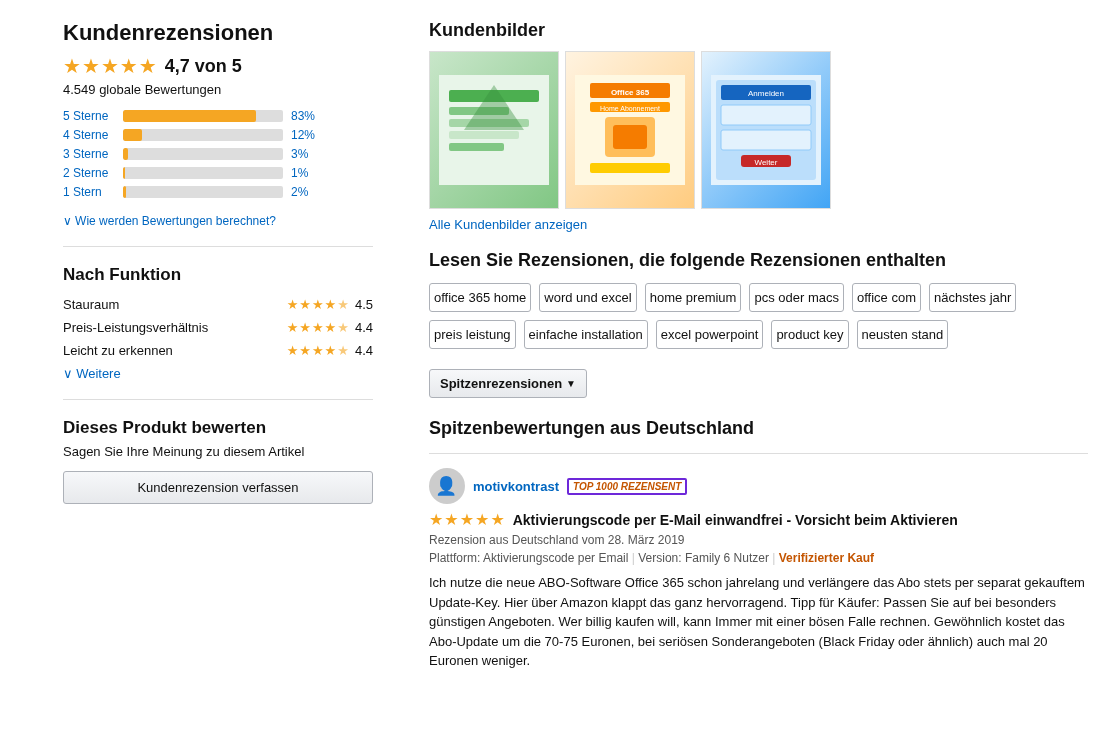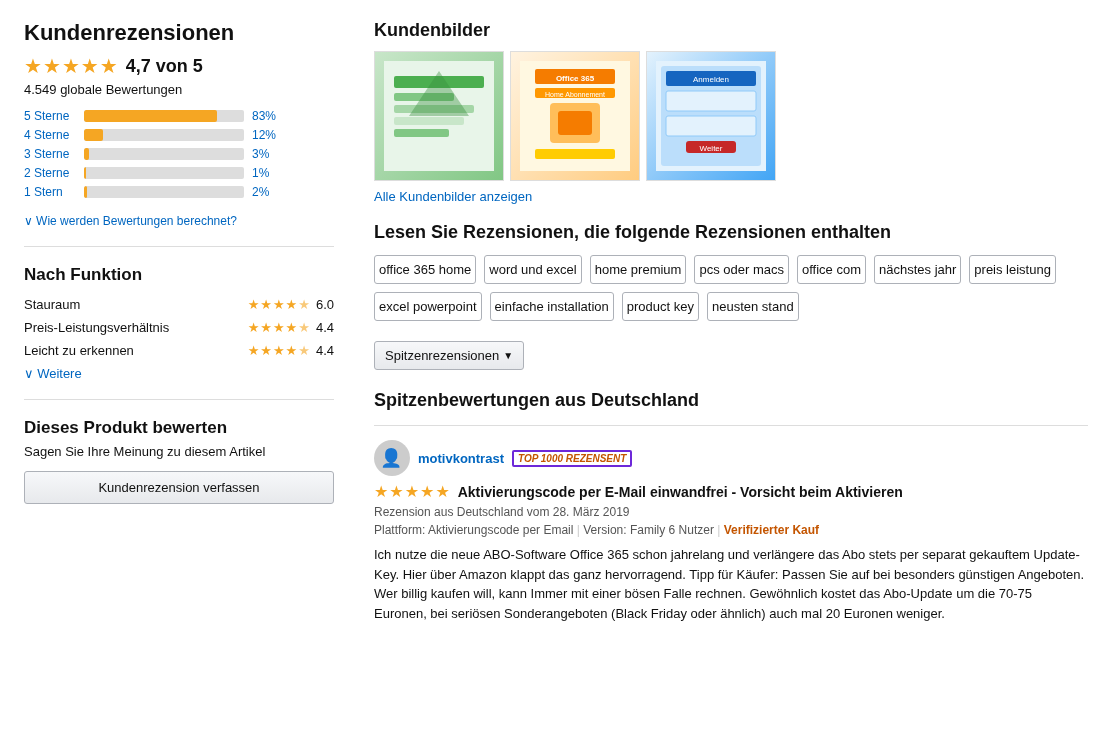"Kundenrezensionen" .layout { gap: 40px -> 56px; margin-left: none -> 39px }
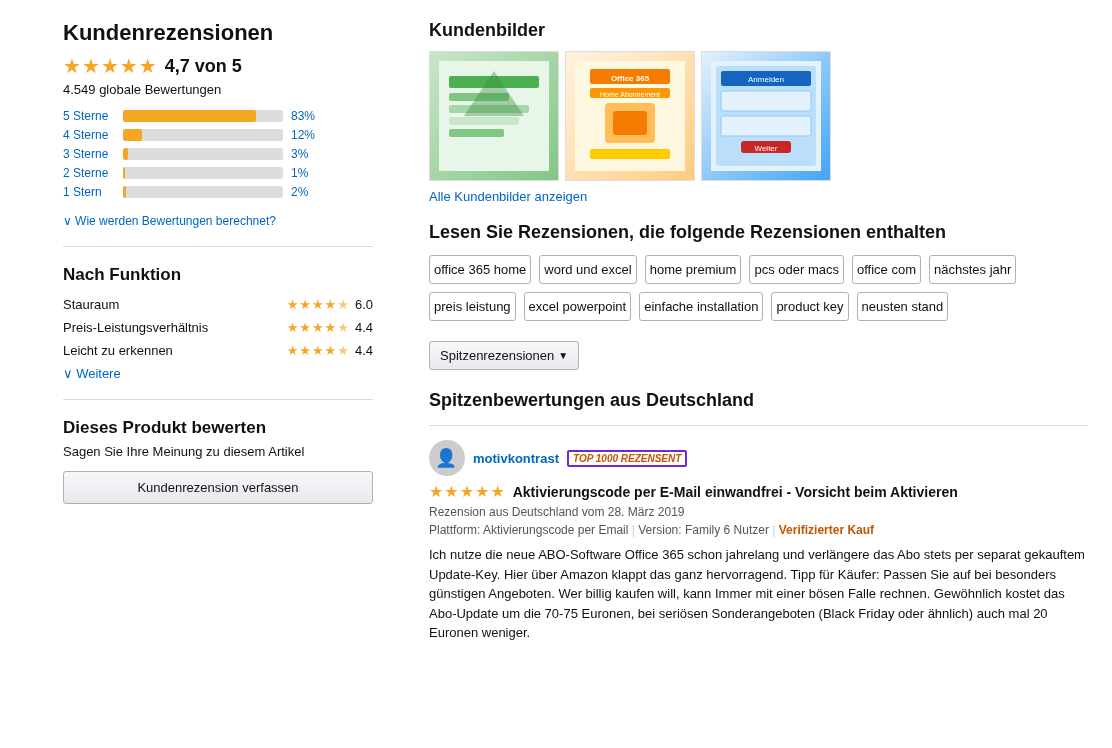"Office 365" .bild-thumb { height: 130px -> 158px }
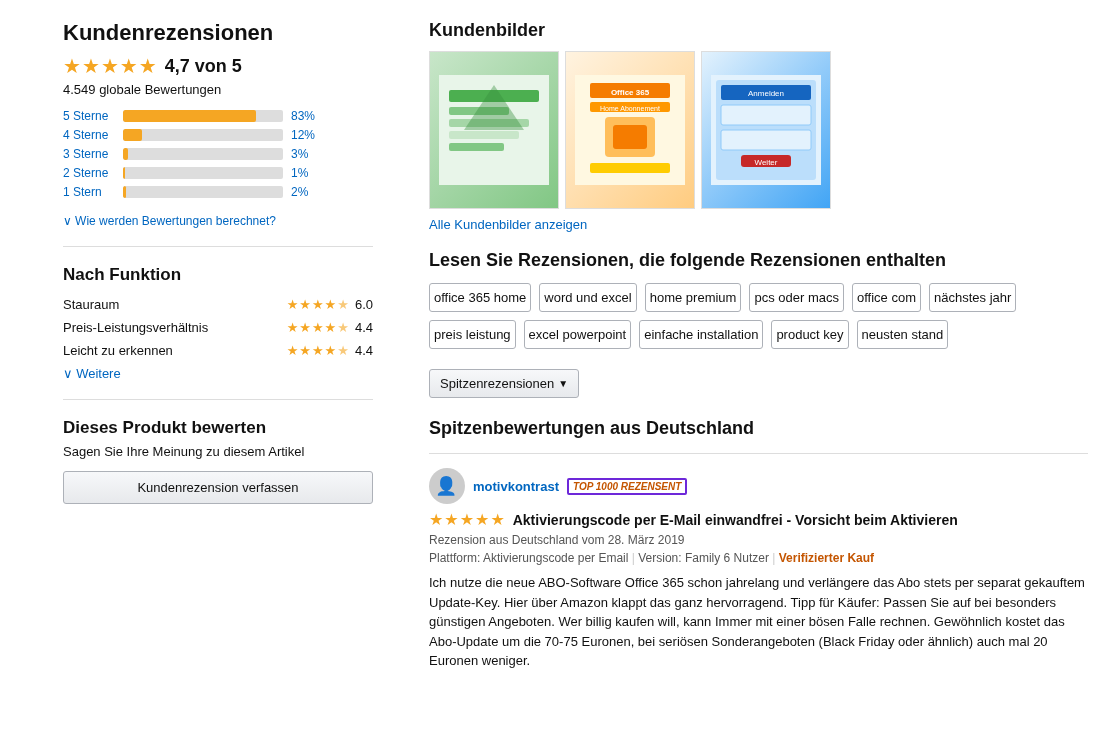"6.0" span.funktion-score { text: 6.0 -> 4.5 }
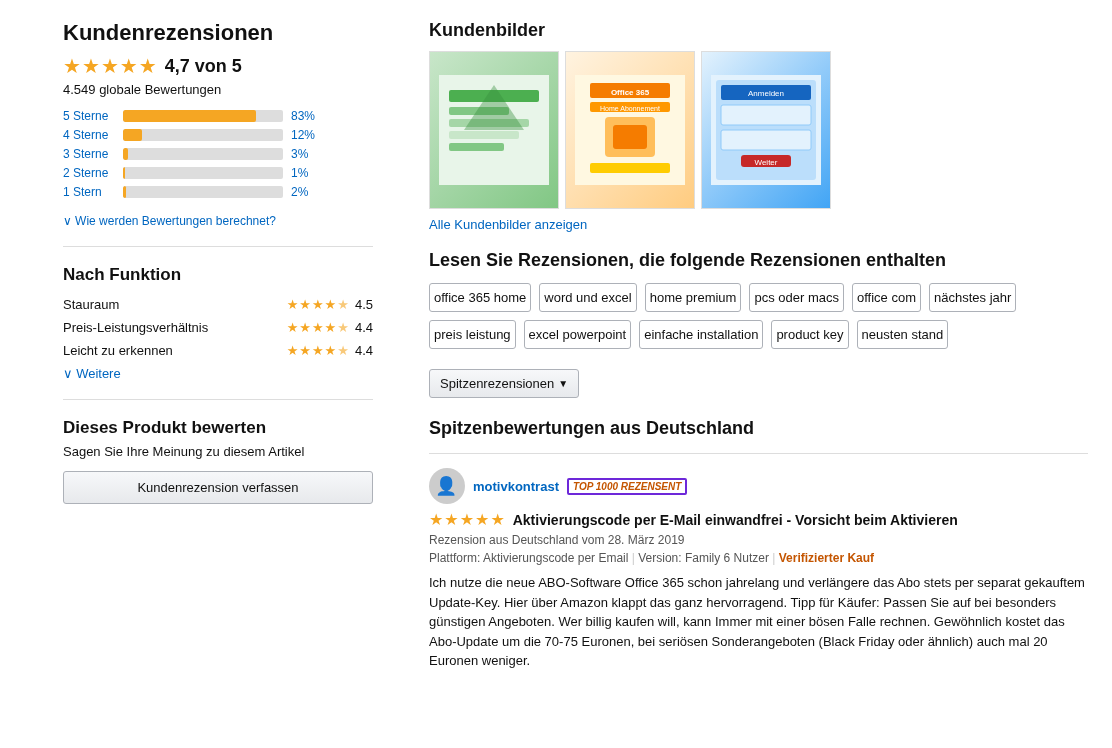"excel powerpoint" span.stichwort-tag { order: before "einfache installation" -> after "einfache installation" }
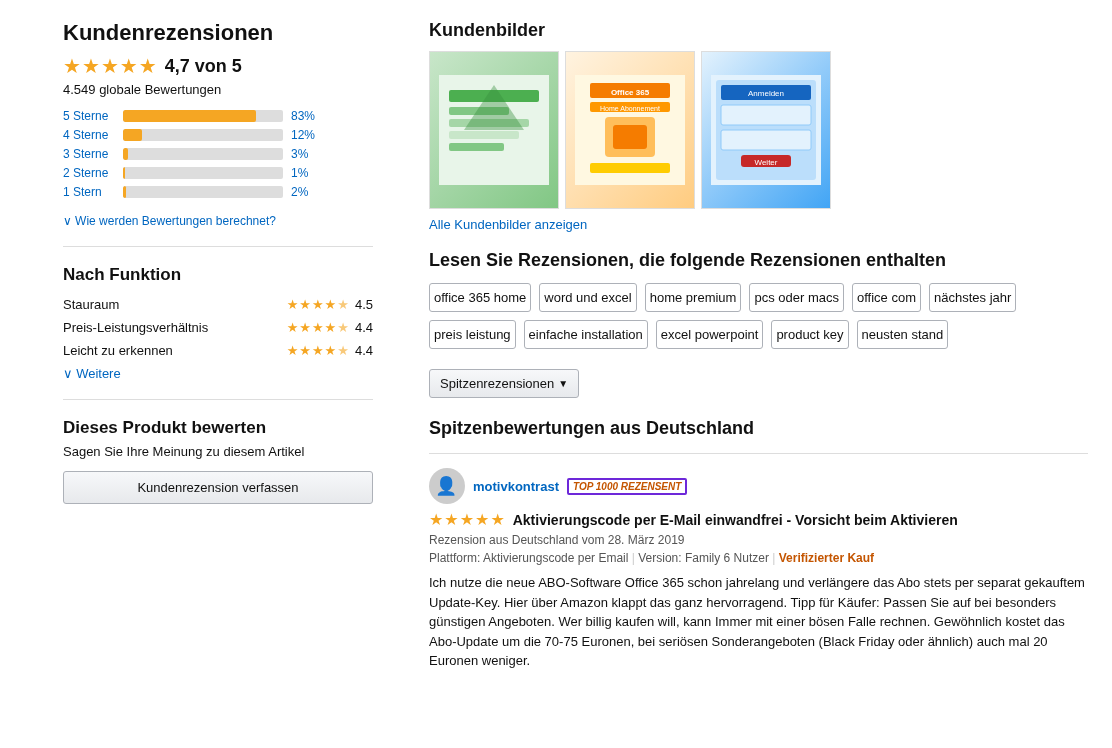"Spitzenrezensionen" .filter-row { font-weight: none -> bold }
